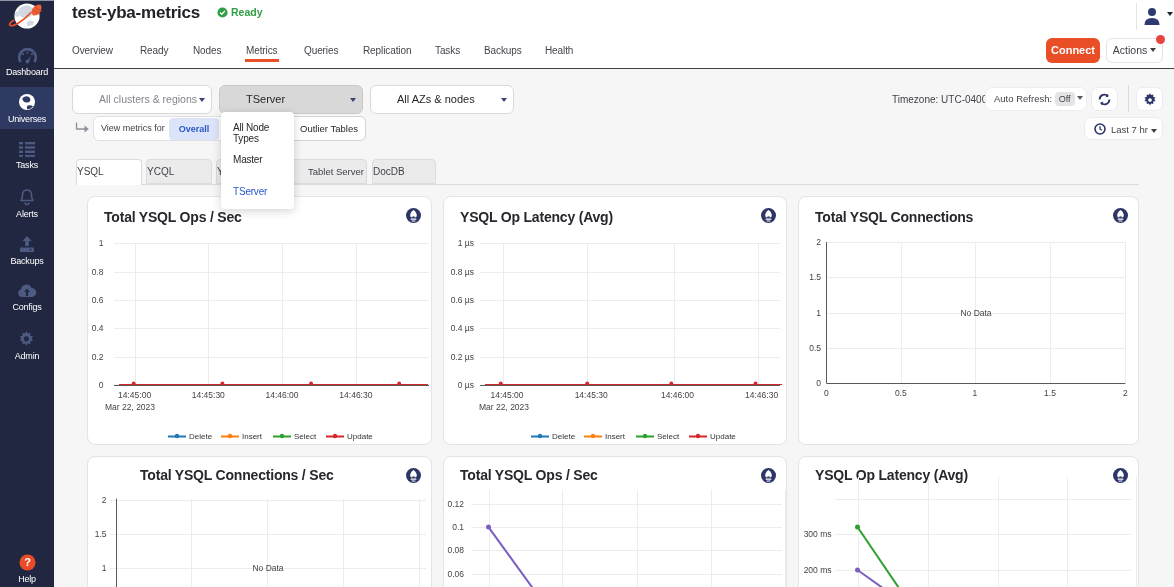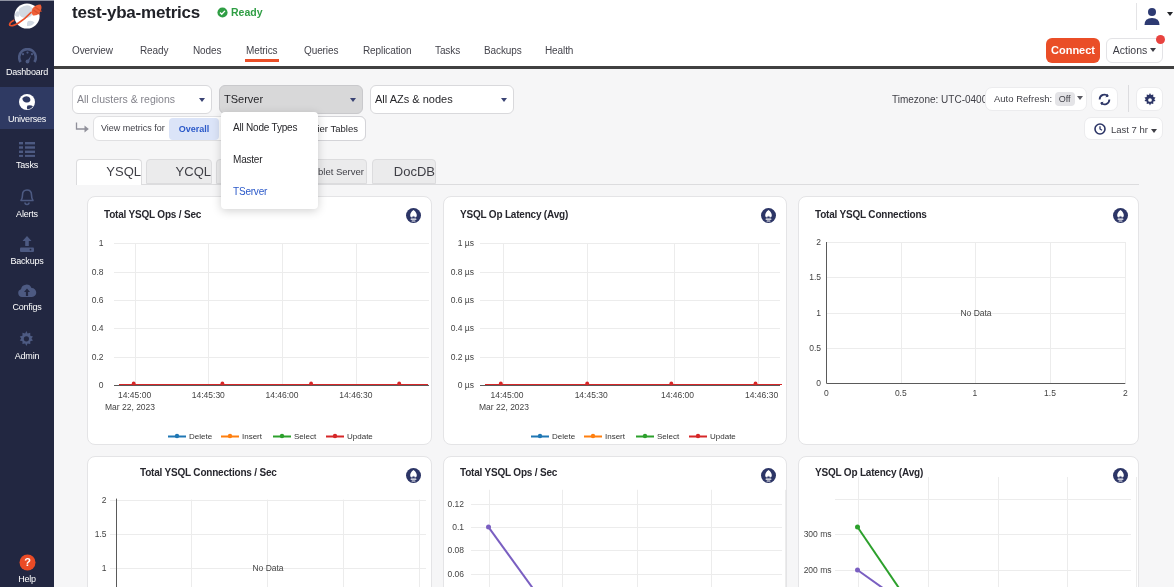"test-yba-metrics" #header { border-bottom: 3px solid #404040 -> 1px solid #404040 }
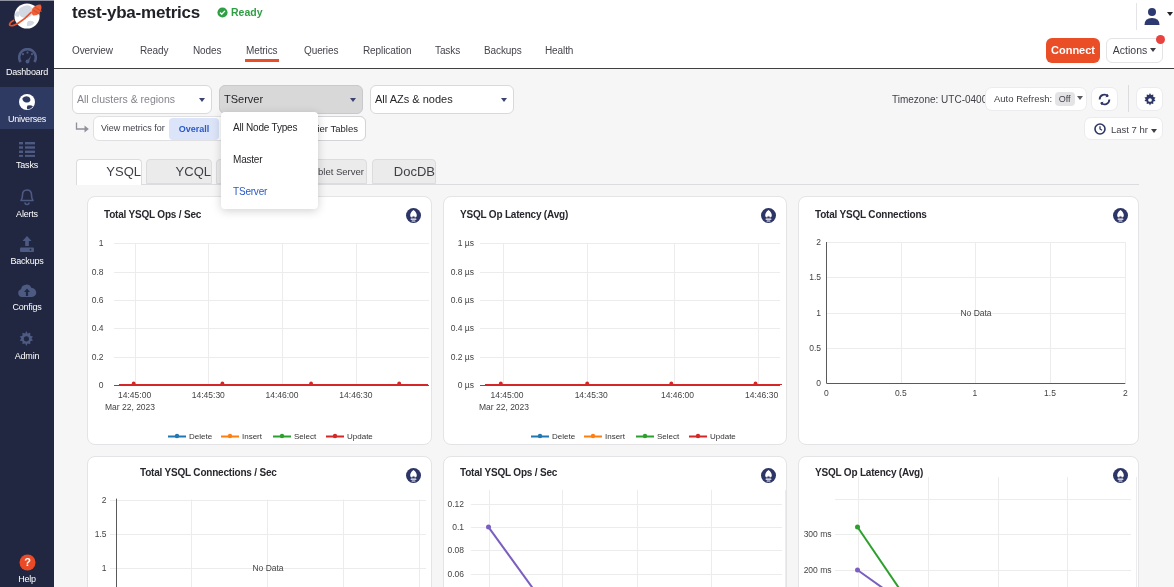"All clusters & regions" .select { padding-left: 4px -> 26px }
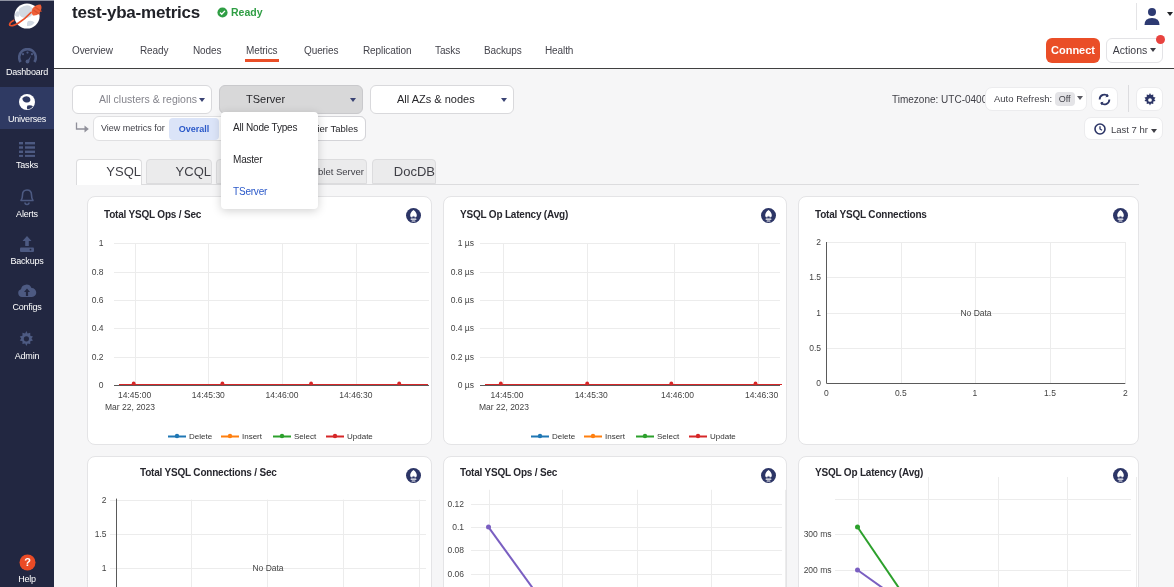"All Node Types" #menu { width: 97px -> 73px }
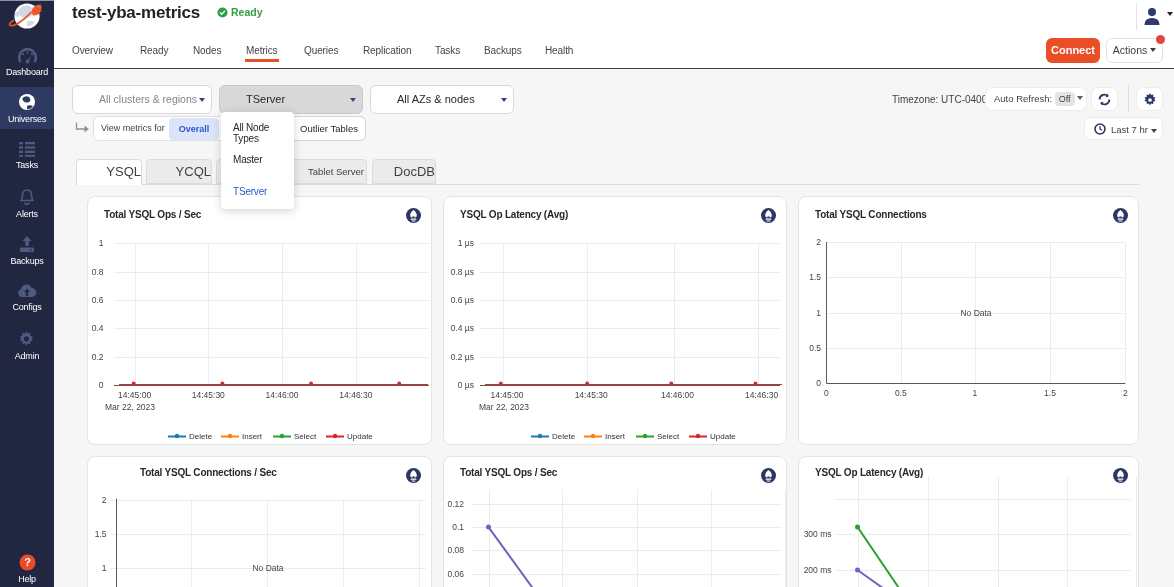"YSQL" .qtab { font-size: 13px -> 10px; text-align: right -> left }
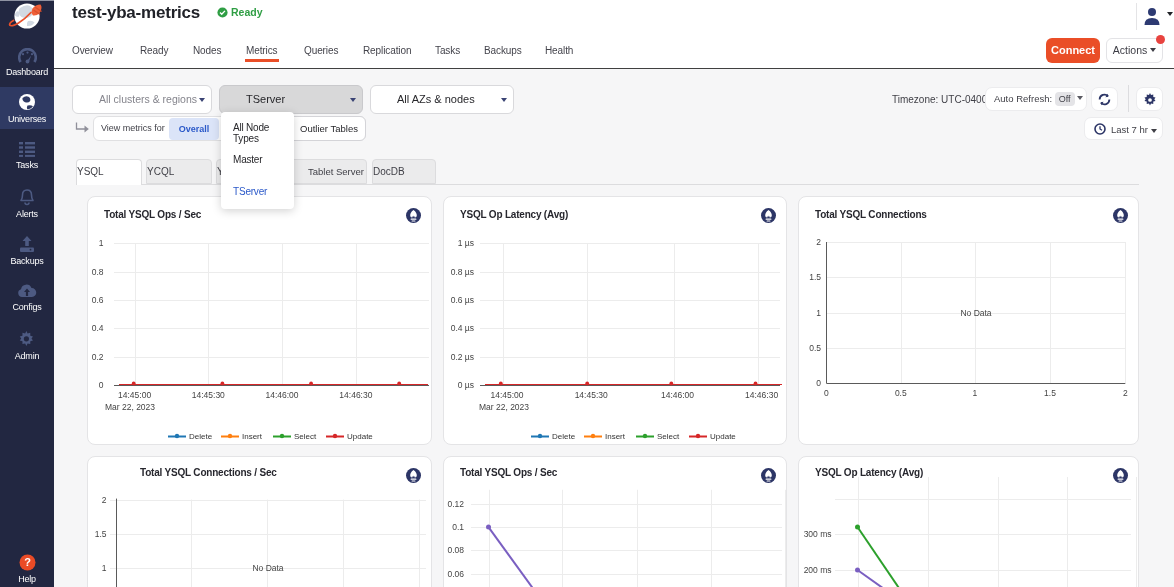"Total YSQL Ops / Sec" .ptitle { font-size: 10px -> 14px }
